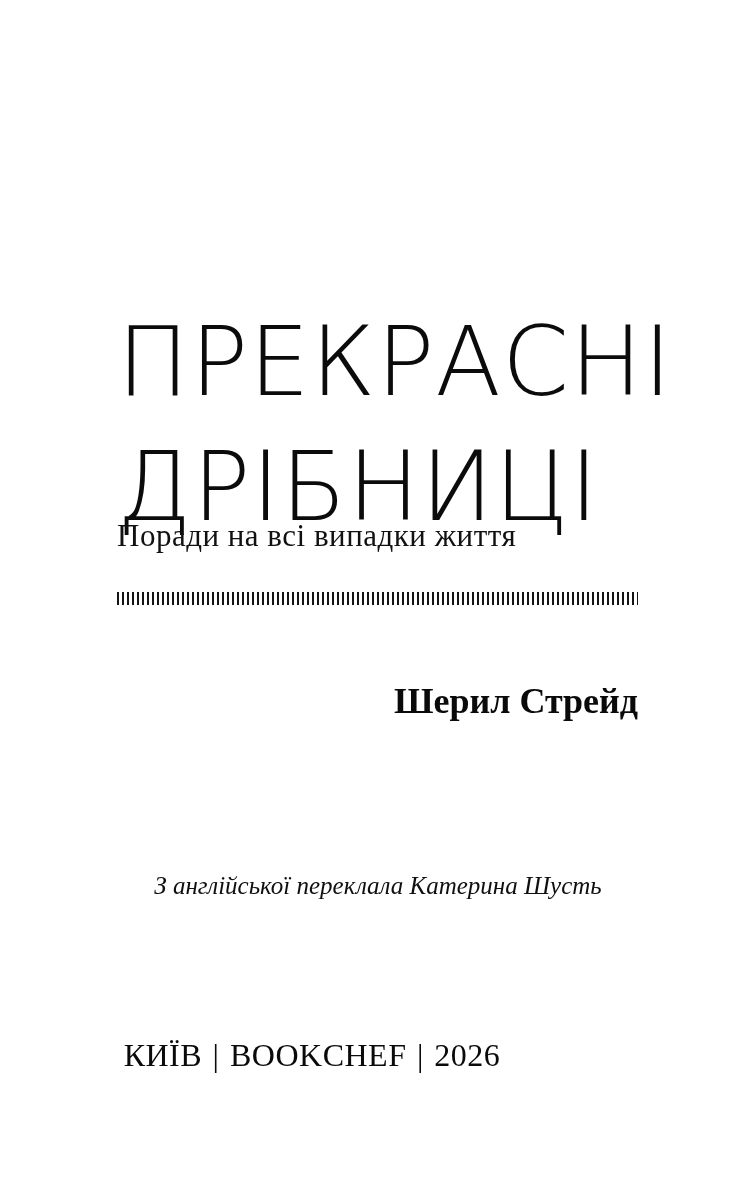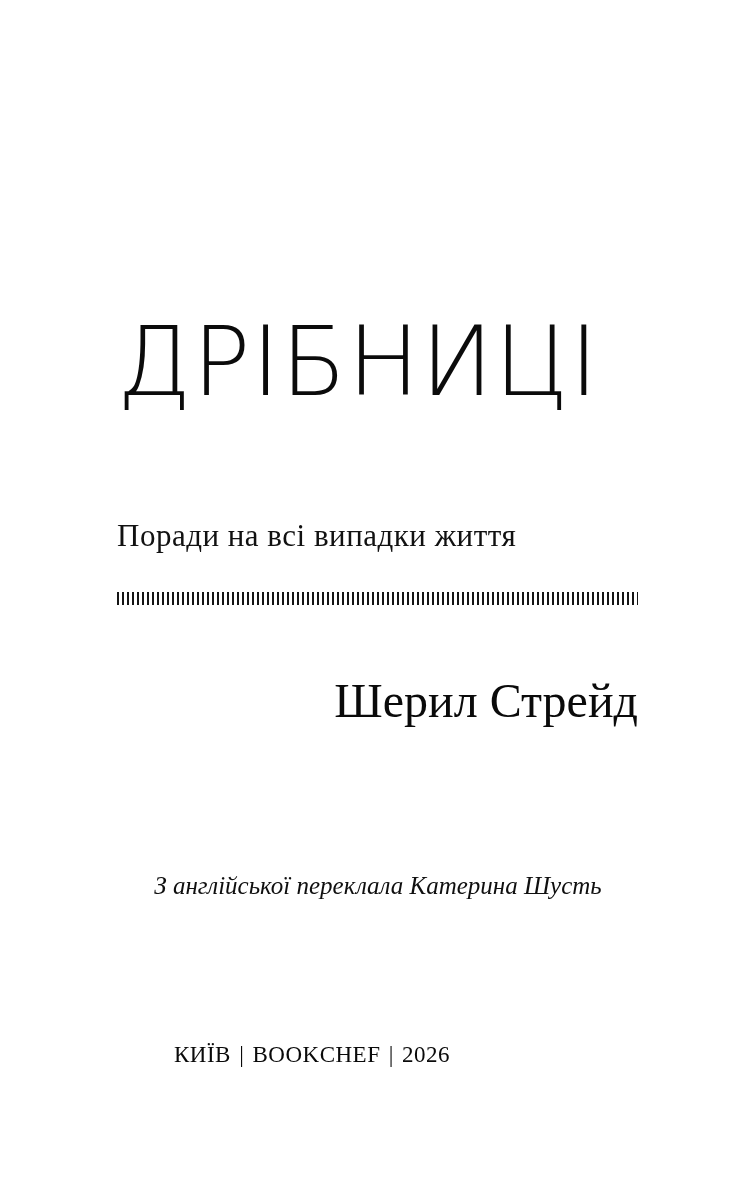"ПРЕКРАСНІ" span.line { html: none -> <span>ПРЕКРАСНІ</span> }
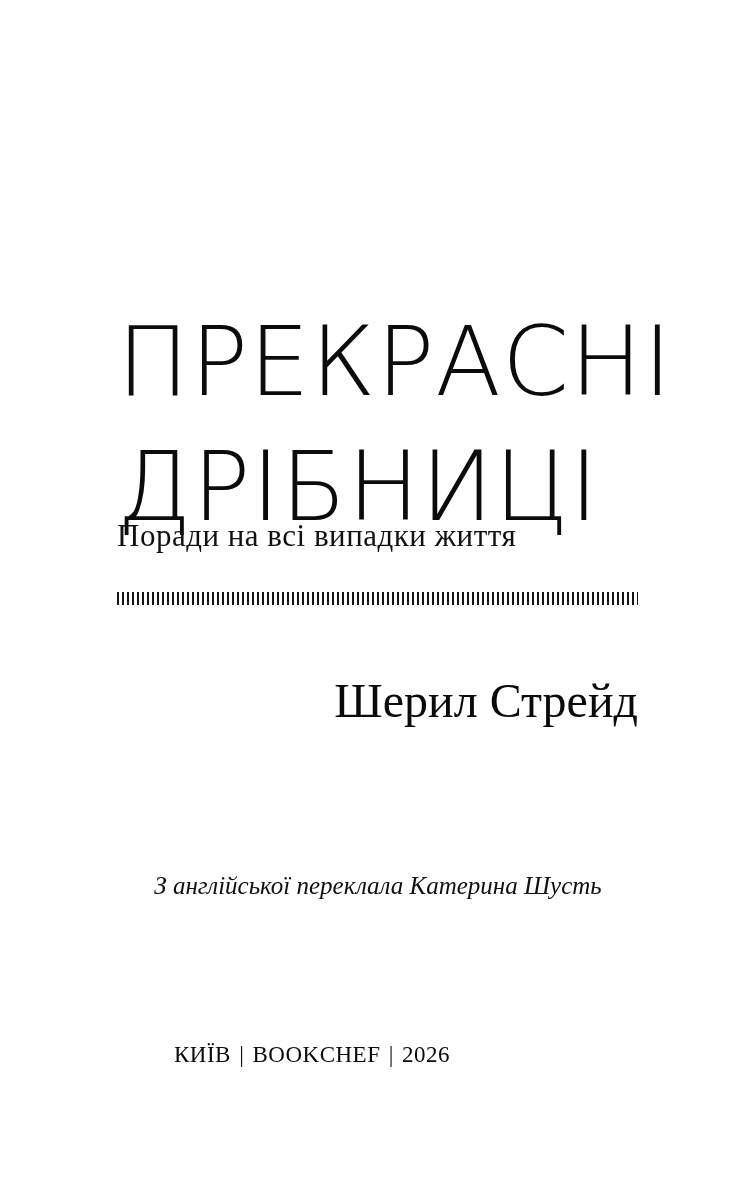"Шерил Стрейд" .author { font-size: 48px -> 36px; font-weight: none -> bold }
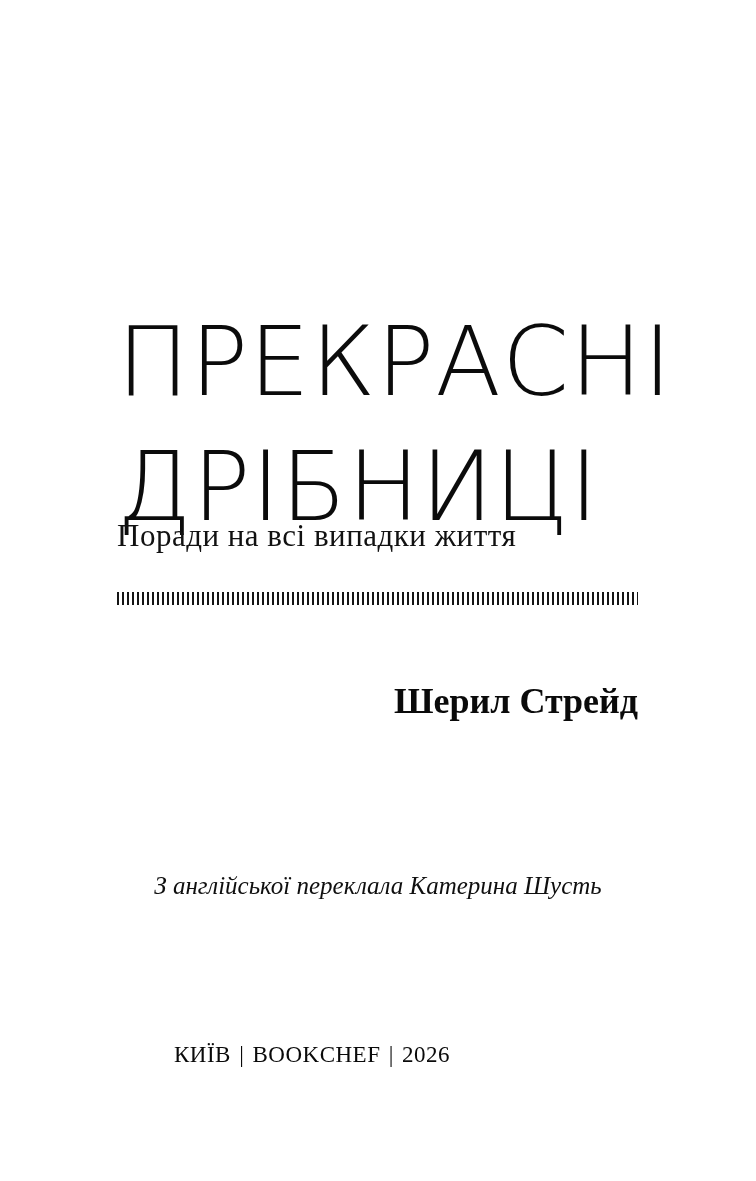"КИЇВ | BOOKCHEF | 2026" .imprint { font-size: 23px -> 32px }
